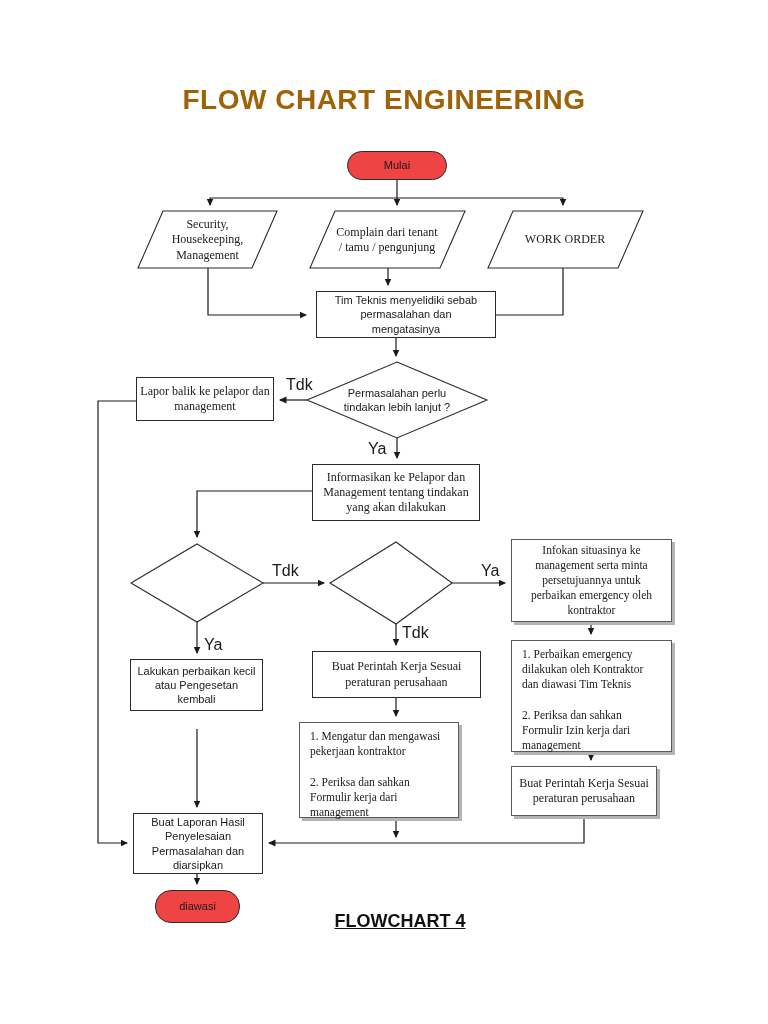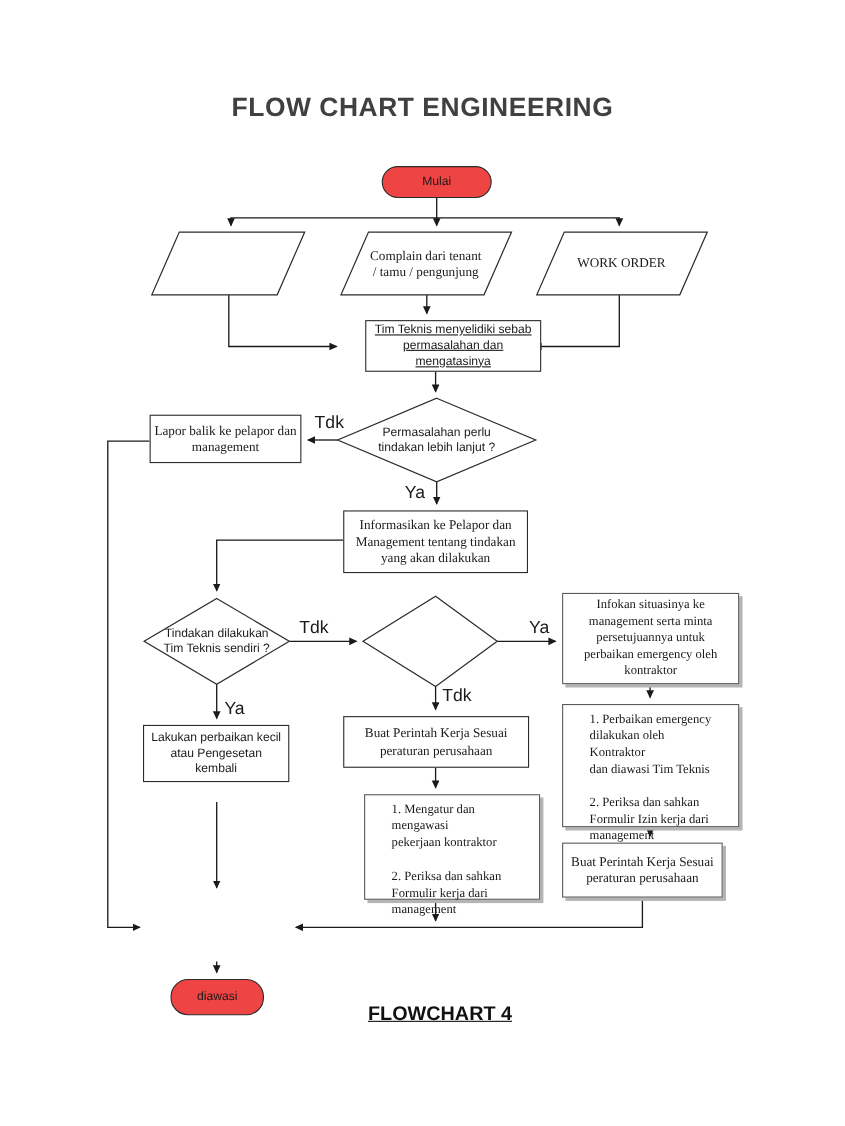"FLOW CHART ENGINEERING" .title { color: #404040 -> #a16207; font-size: 24px -> 28px }
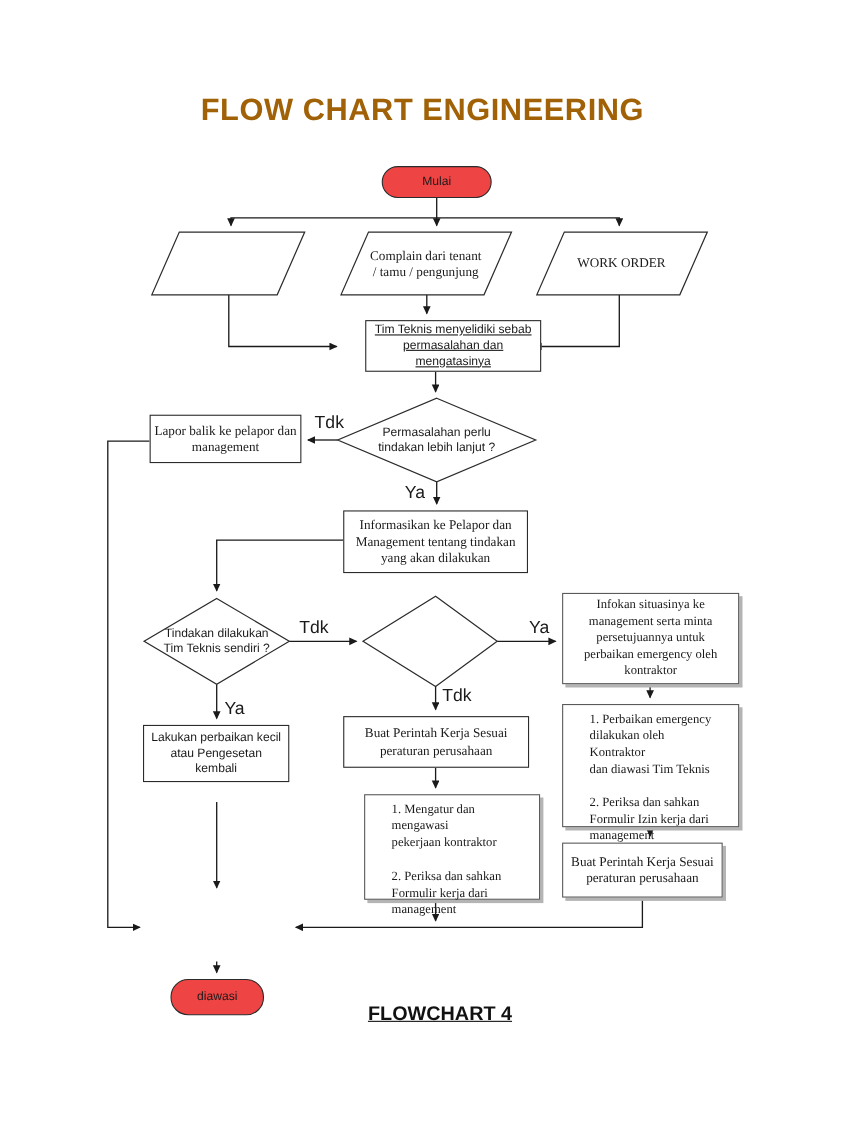"Security," div.node { html: none -> <div>Security, Housekeeping, Management</div> }
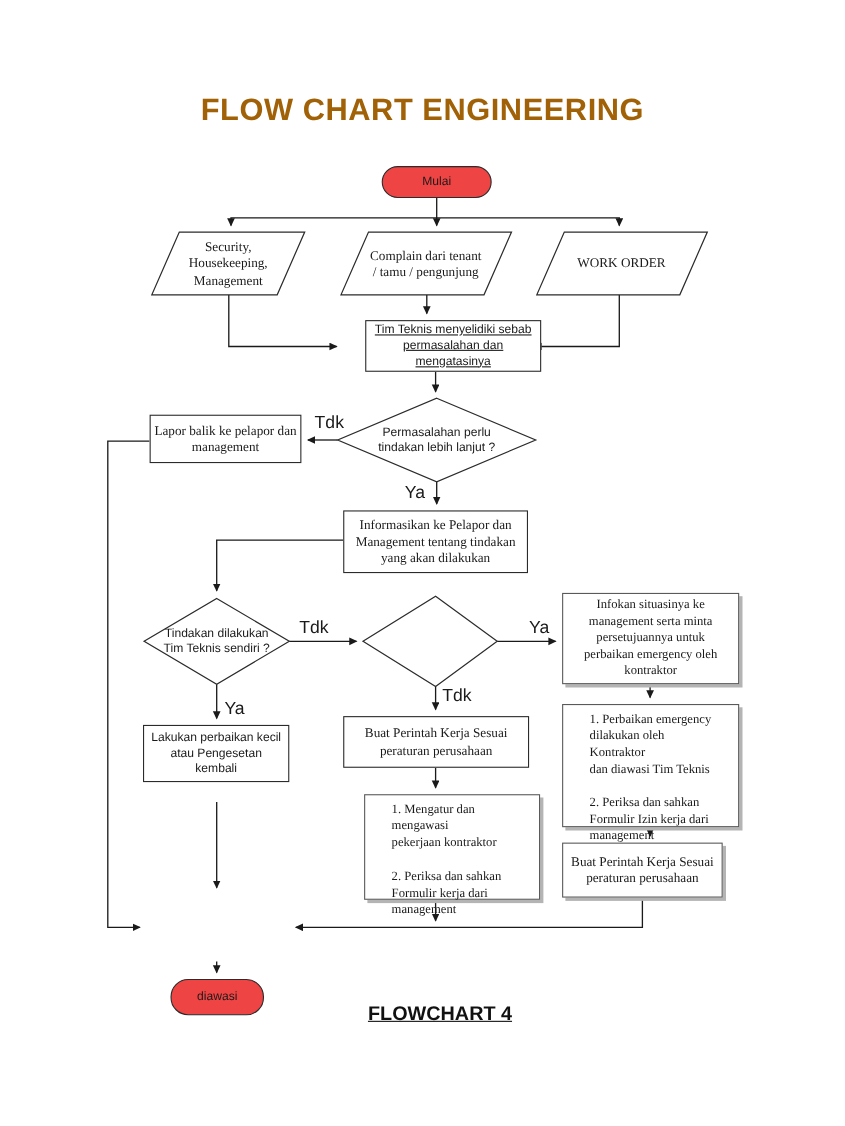"Tim Teknis menyelidiki sebab" div.node { left: 332px -> 316px; text-decoration: underline -> none; width: 160px -> 180px }
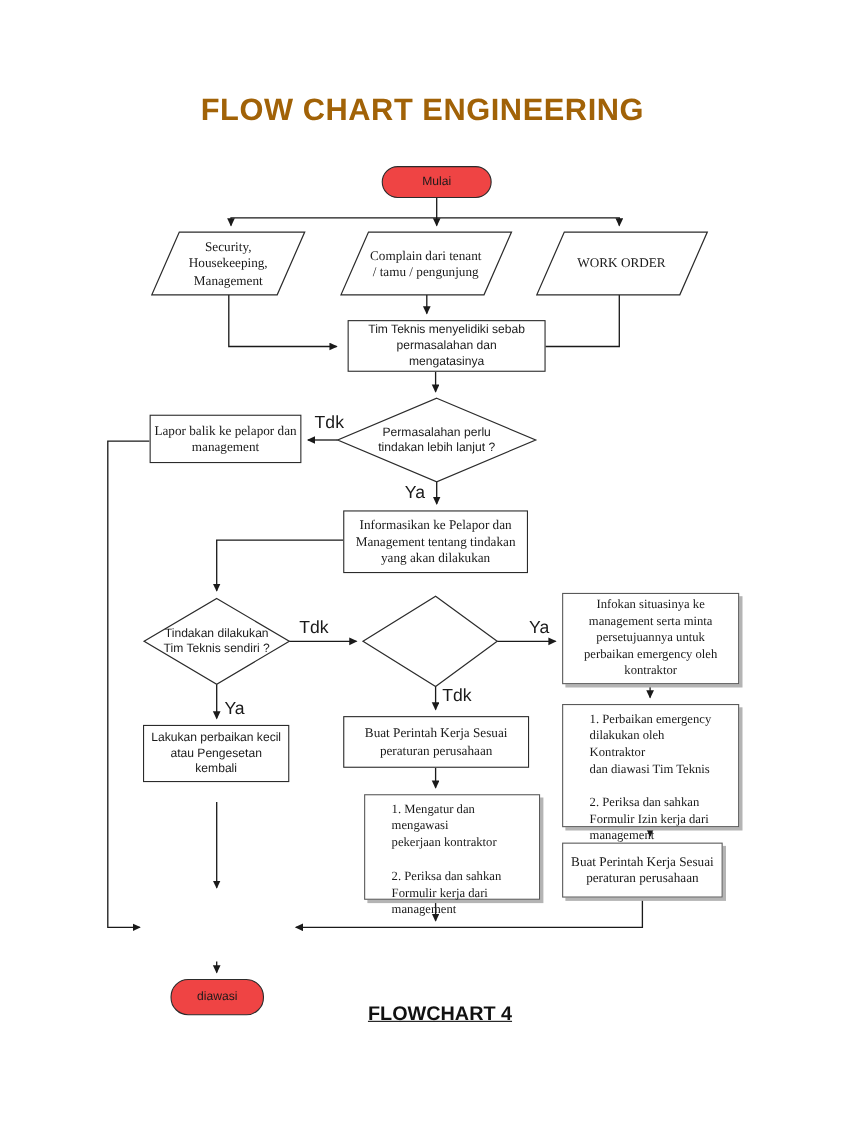"Tindakan dilakukan" div.node { html: <div>Tindakan dilakukan Tim Teknis sendiri ?</div> -> none }
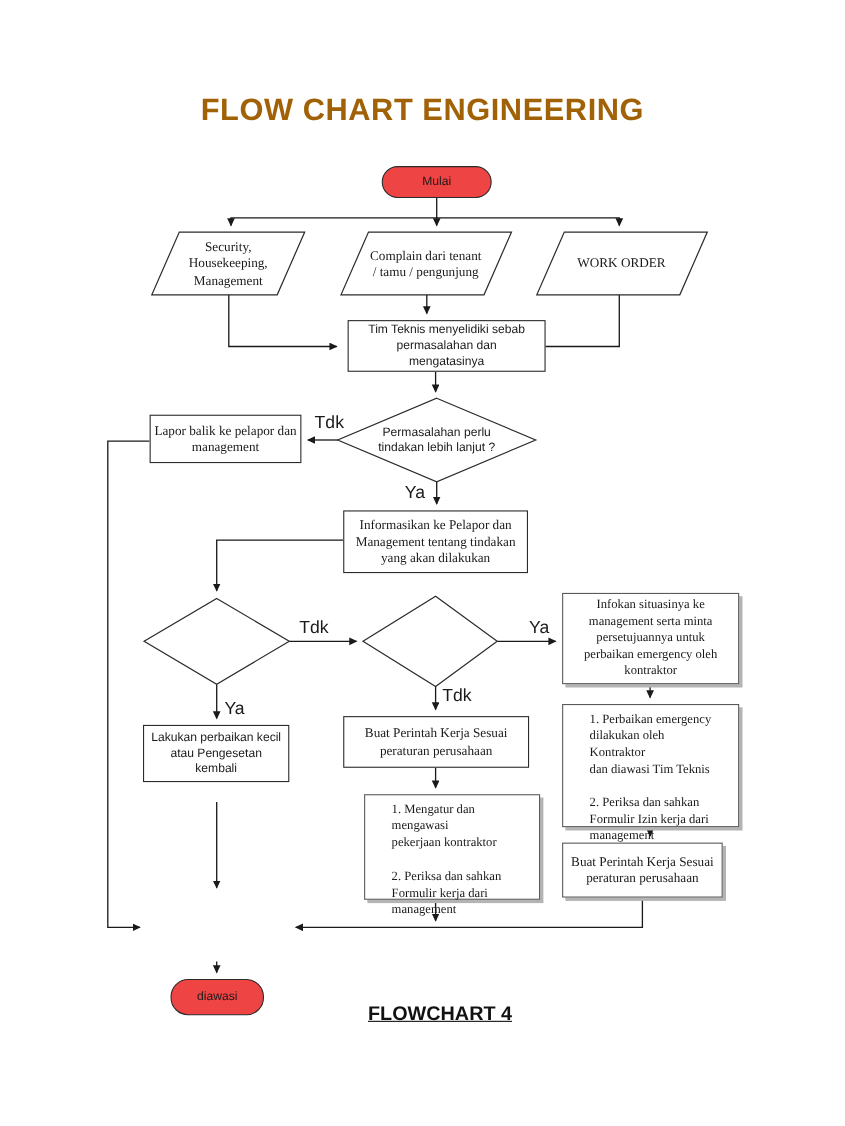"1. Perbaikan emergency" .left-align { padding: 6px 24px -> 6px 10px }
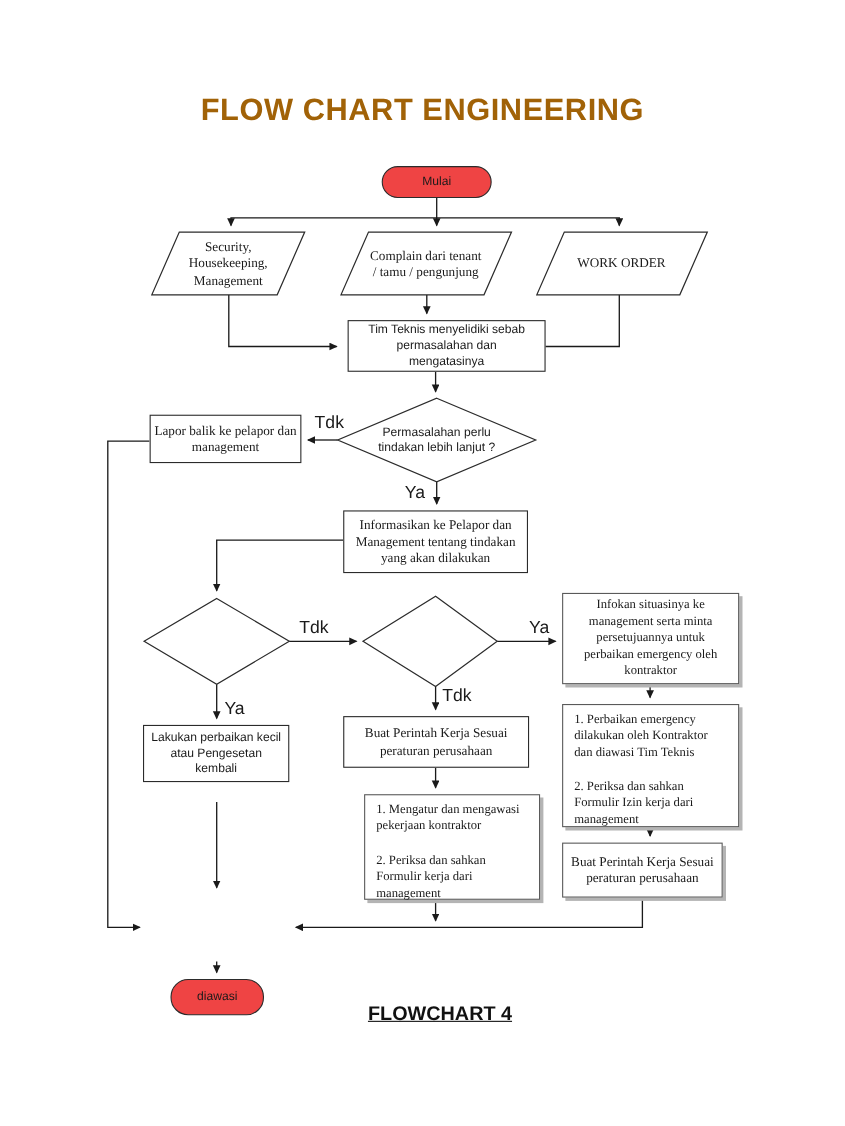"1. Mengatur dan mengawasi" div.node { left: 331px -> 299px }
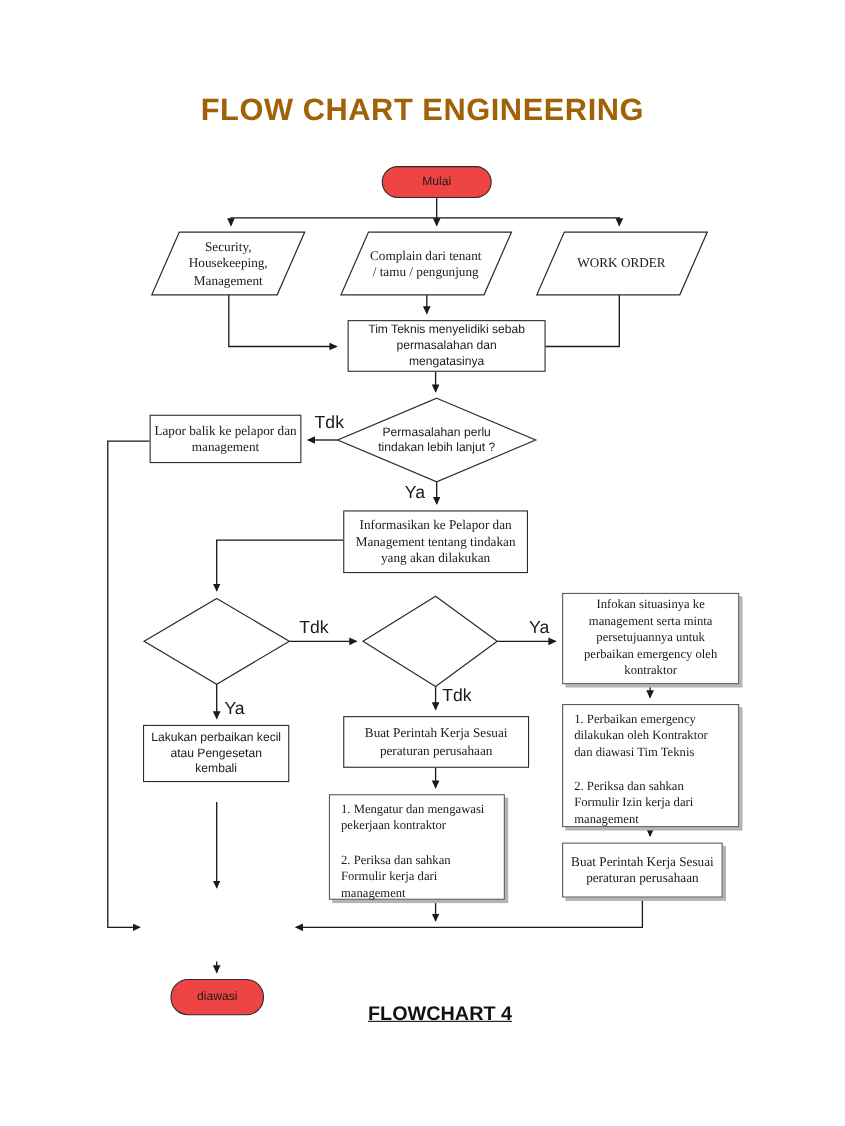"Buat Laporan Hasil" div.node { html: none -> <div>Buat Laporan Hasil Penyelesaian Permasalahan dan diarsipkan</div> }
